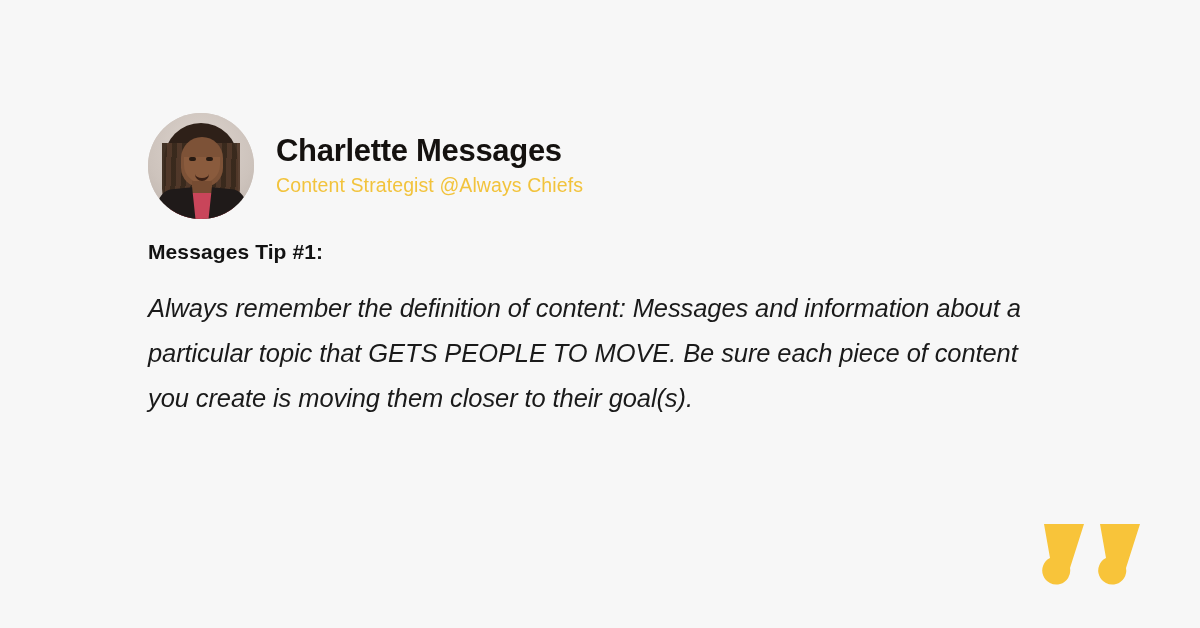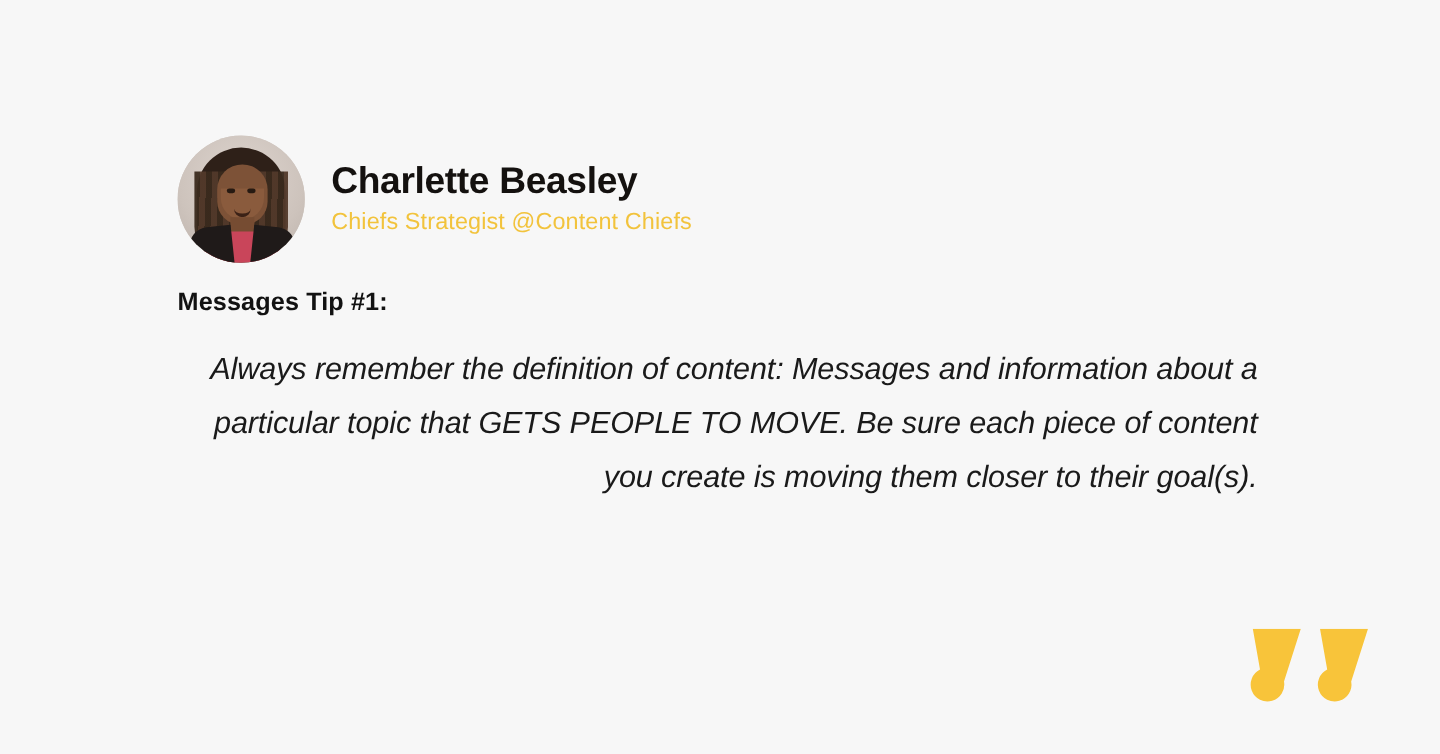"Charlette Beasley" div.author-name { text: Beasley -> Messages }
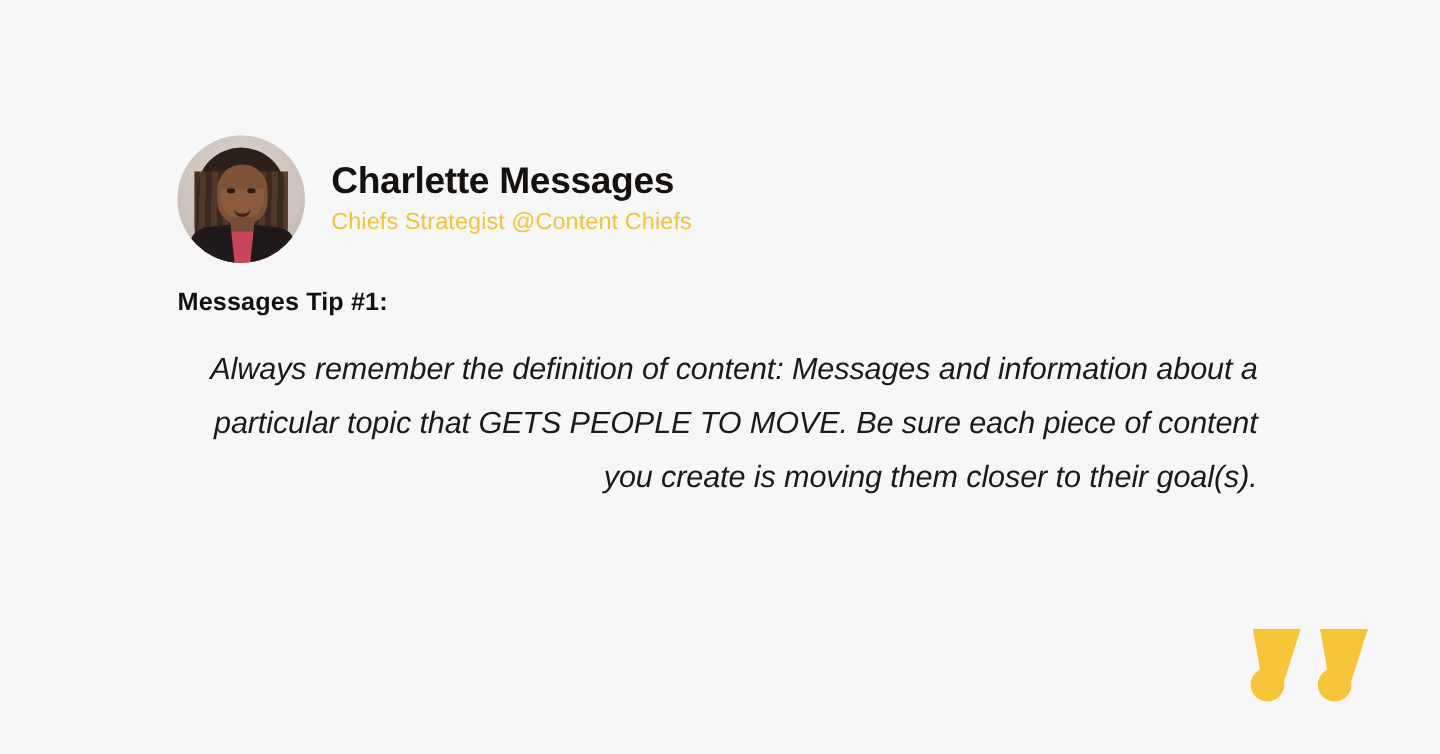"Chiefs Strategist @Content Chiefs" div.author-role { text: Chiefs Strategist @Content -> Content Strategist @Always }
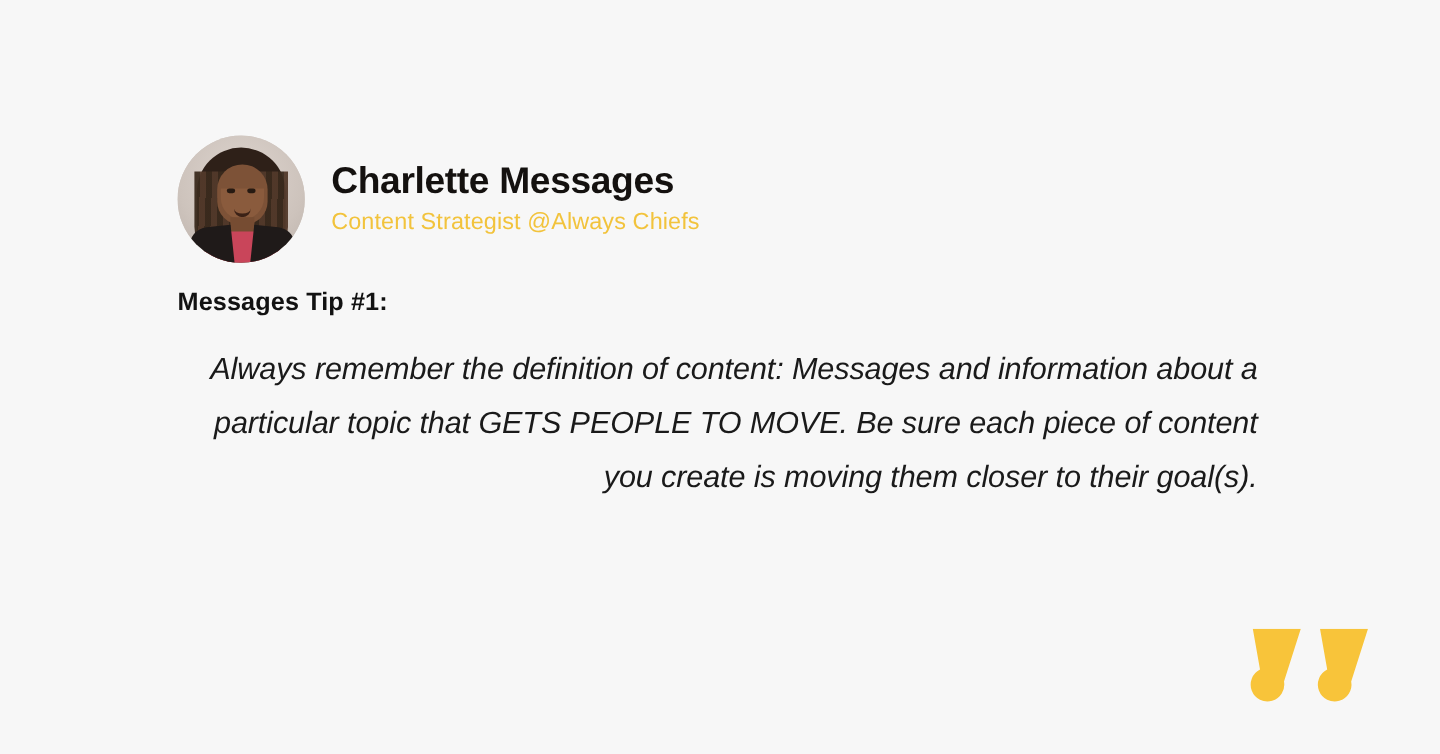"Always remember the definition of" .quote-body { text-align: right -> none }
